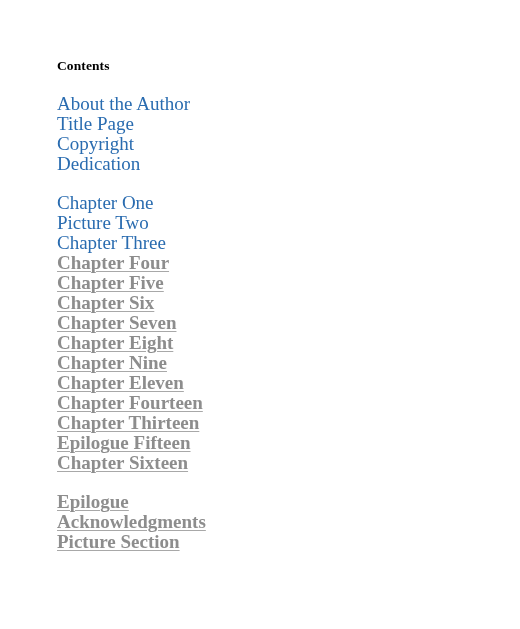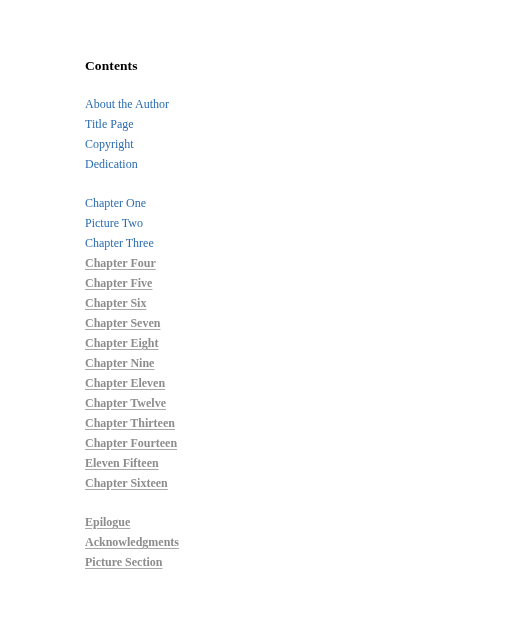"Contents" #toc-inner { margin-left: 28px -> none }
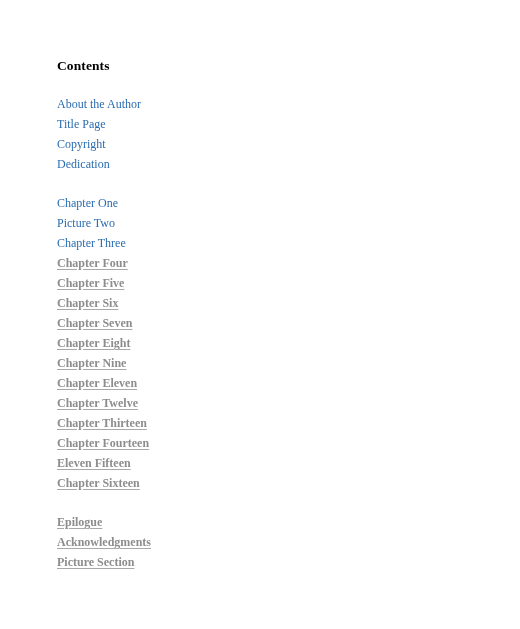"About the Author" .toc-entry { font-size: 12px -> 19px }
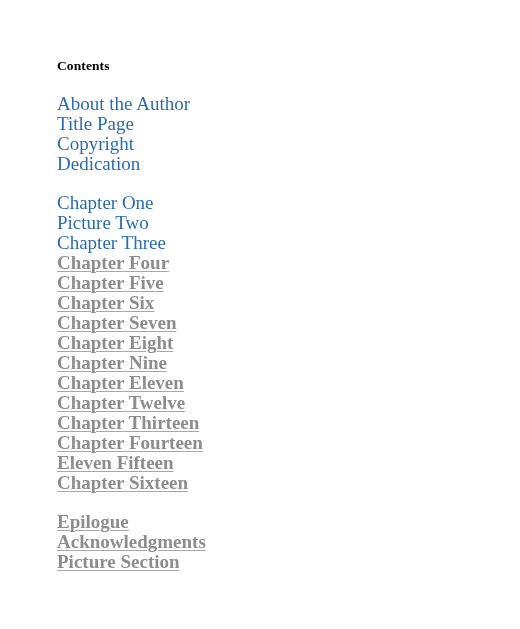"Chapter Twelve" a.toc-entry { html: <a>Chapter Twelve</a> -> none }
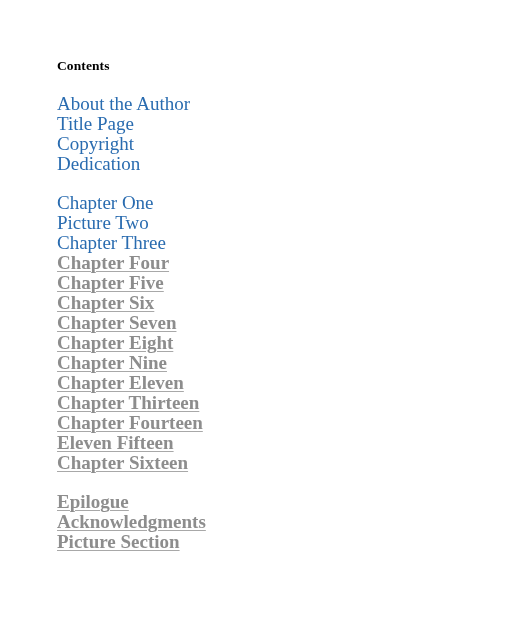"Chapter Thirteen" a.toc-entry { order: before "Chapter Fourteen" -> after "Chapter Fourteen" }
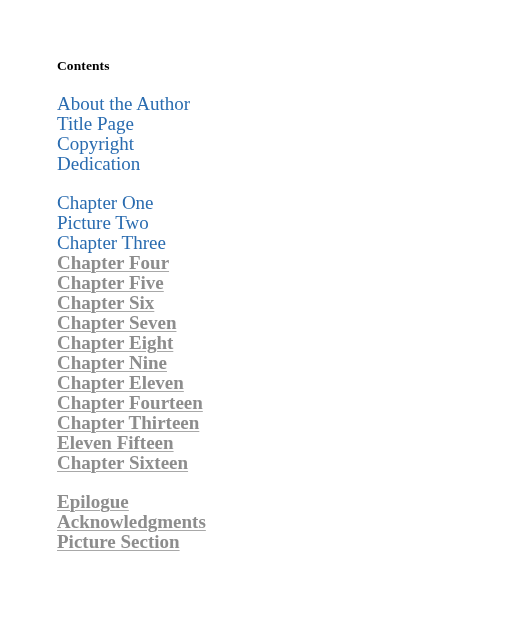"Eleven Fifteen" a.toc-entry { text: Eleven -> Epilogue }
